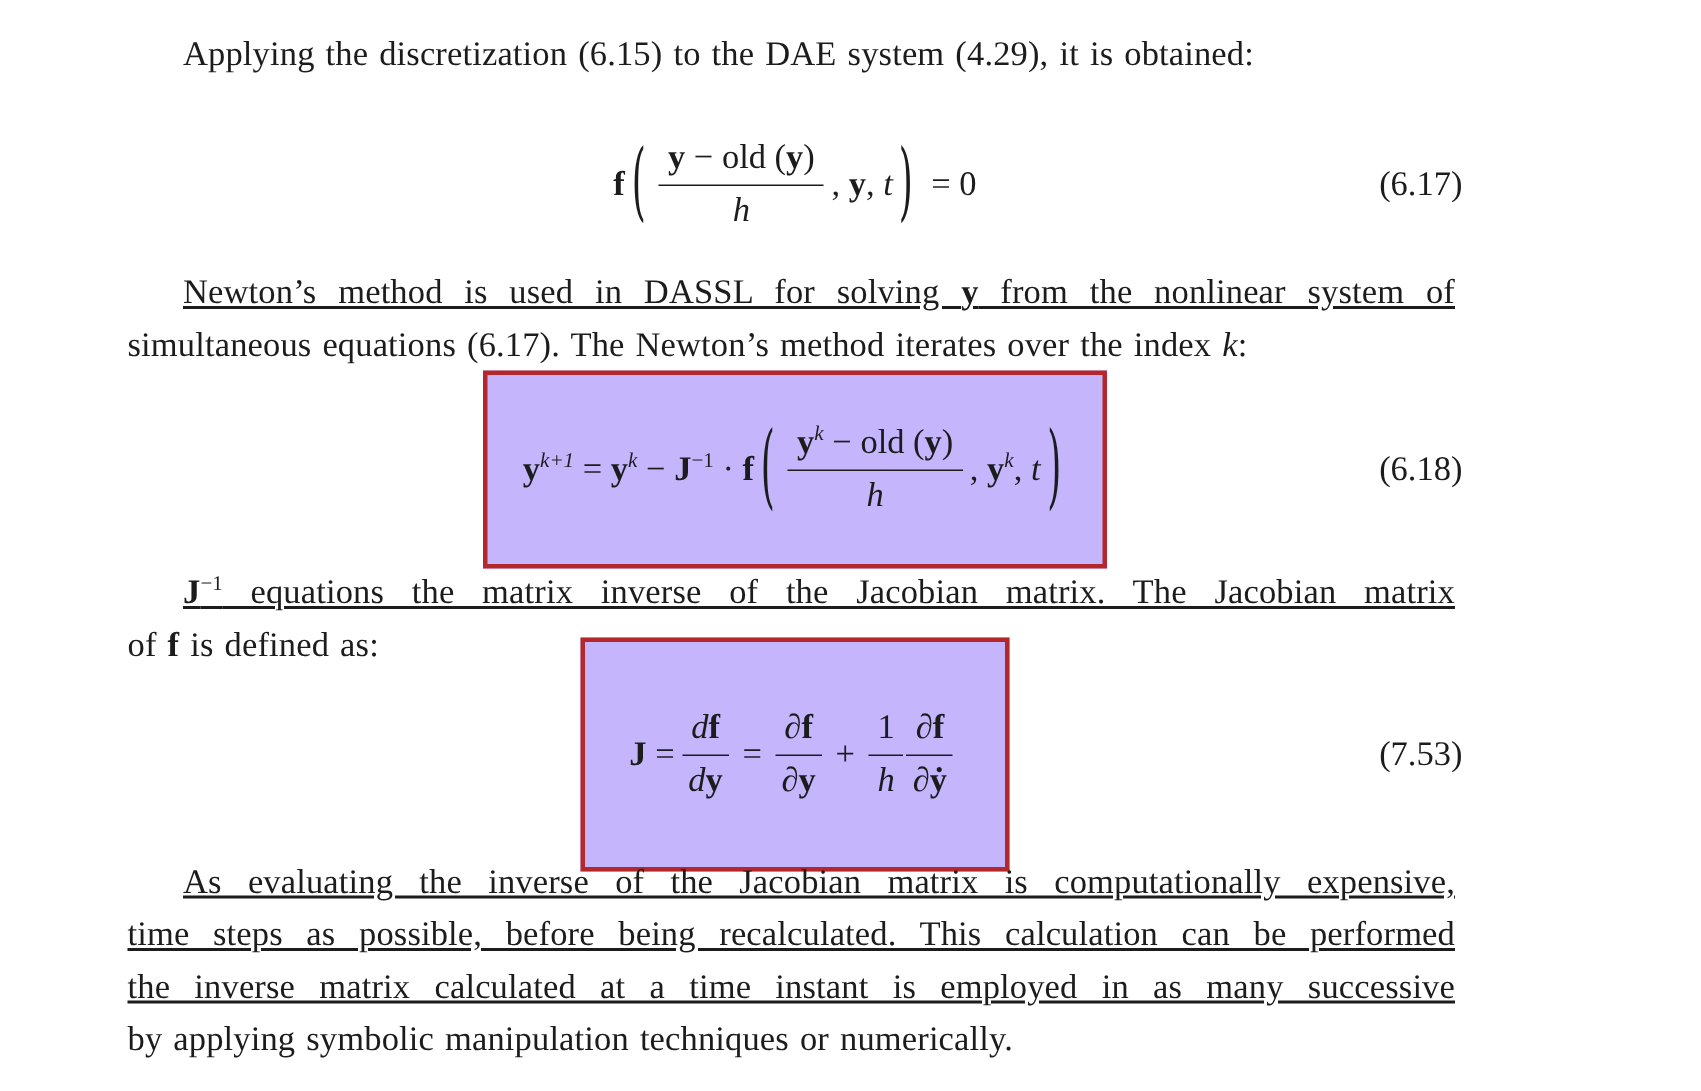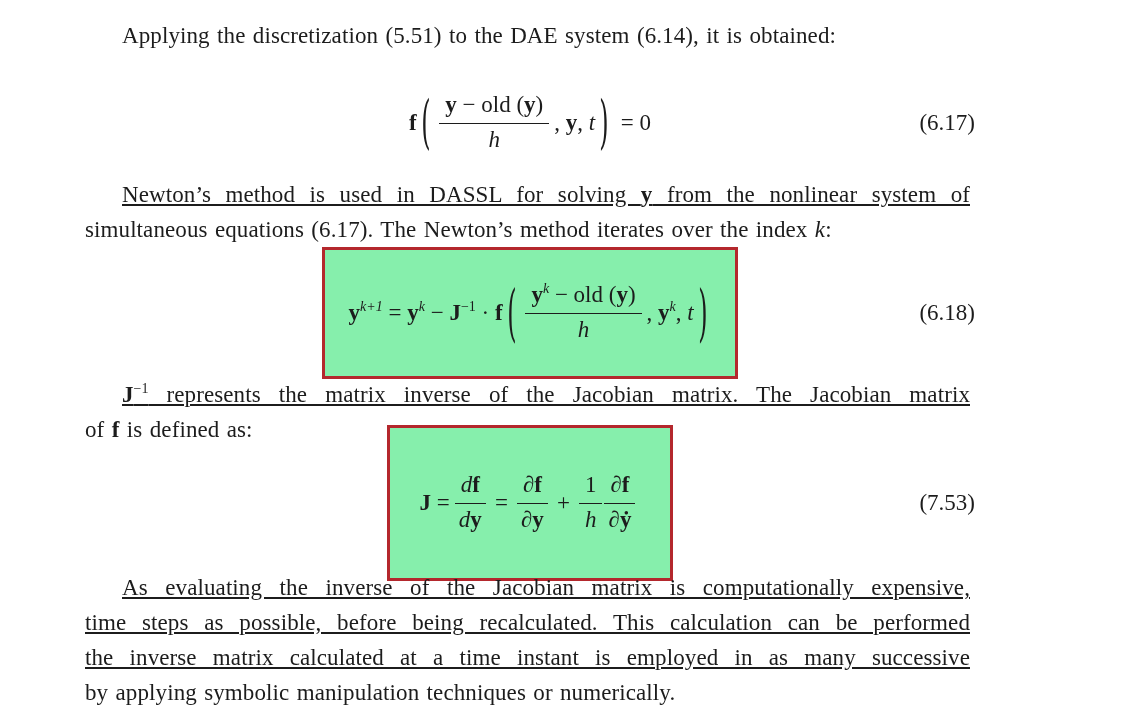"Applying the discretization (5.51) to" span.tok { text: 5.51) to the DAE system (6.14 -> 6.15) to the DAE system (4.29 }
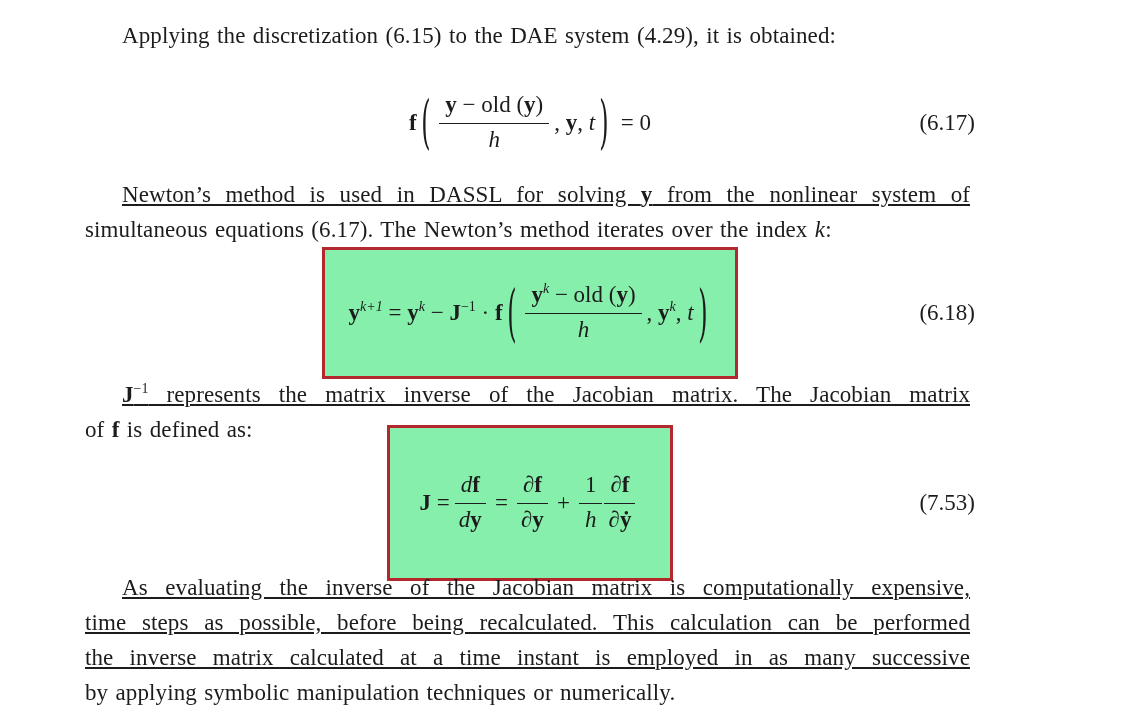"yk+1 = yk − J−1" .redbox { background: #86efac -> #c4b5fd }
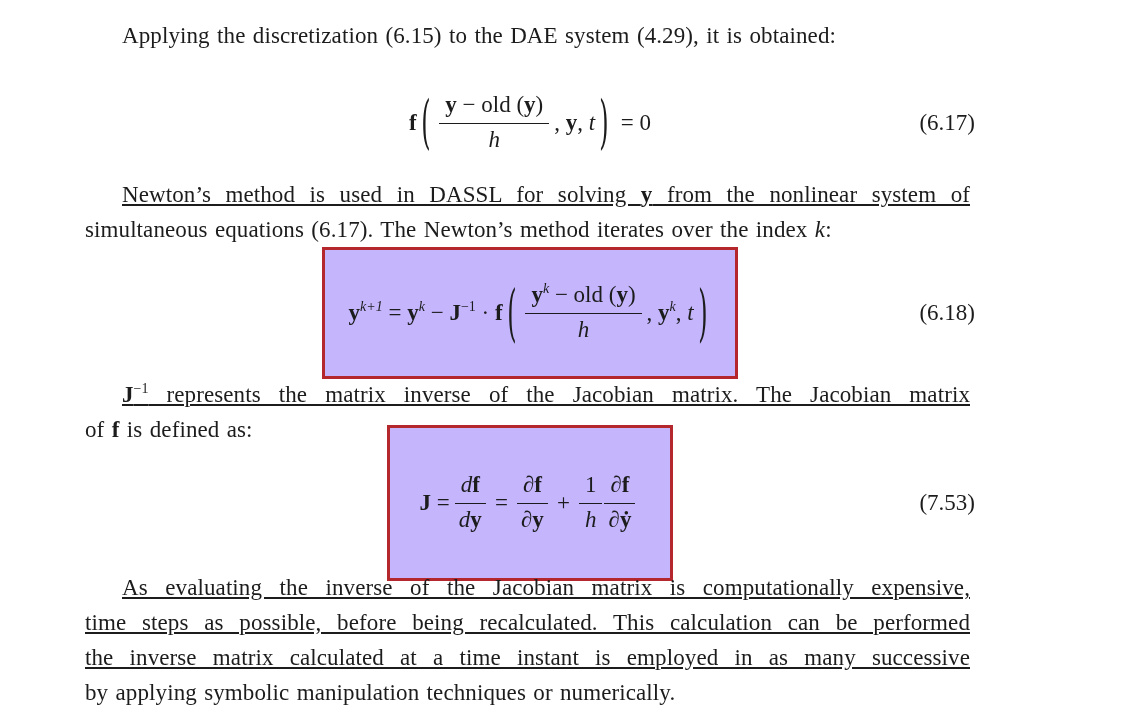"represents the matrix inverse of" span.tok { text: represents -> equations }
